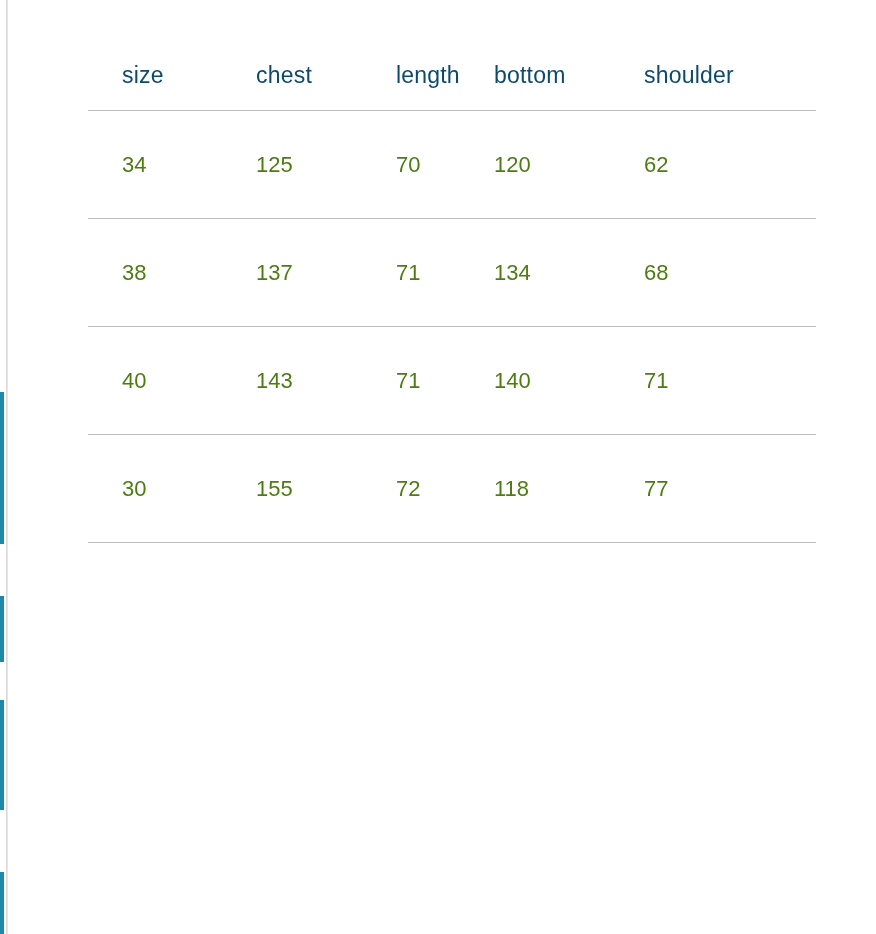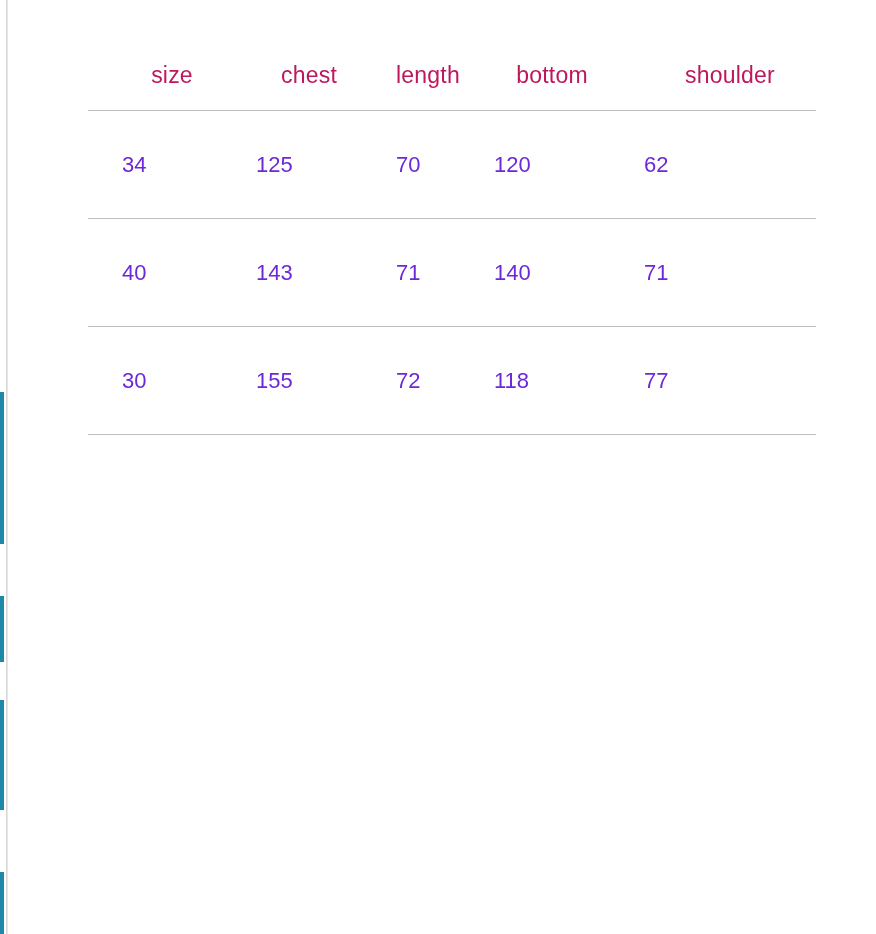"size" table.size-table thead th { color: #be185d -> #0c4a6e; text-align: center -> none }
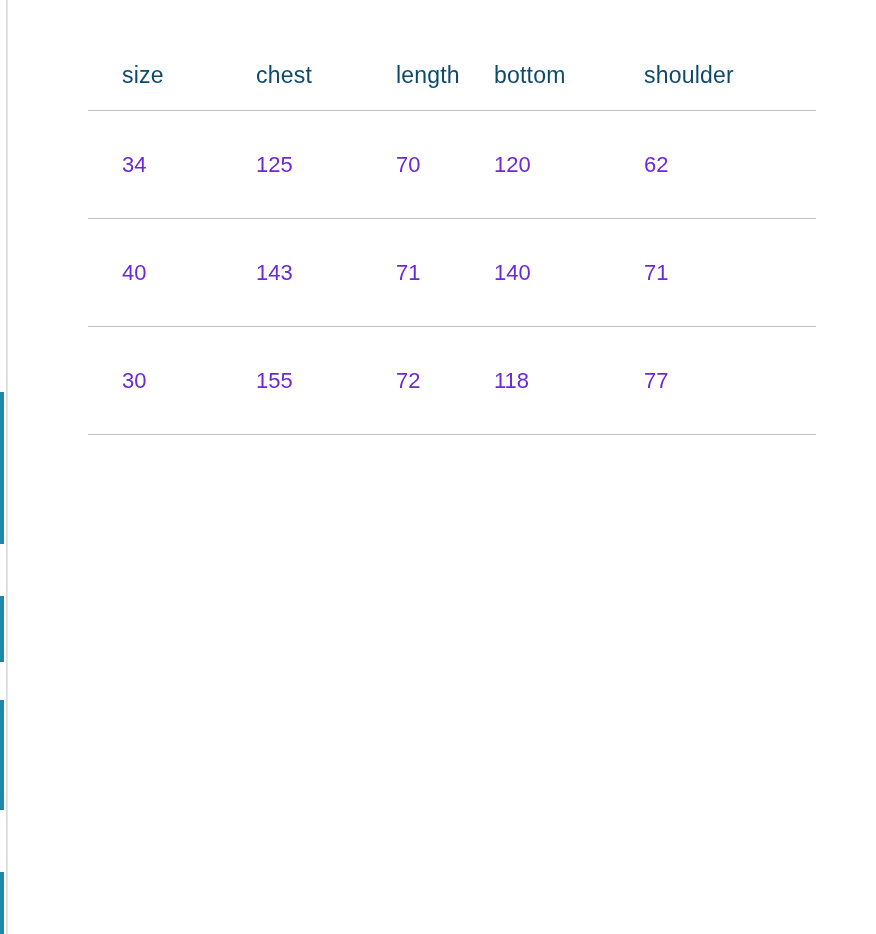"34" table.size-table tbody td { color: #6d28d9 -> #4d7c0f }
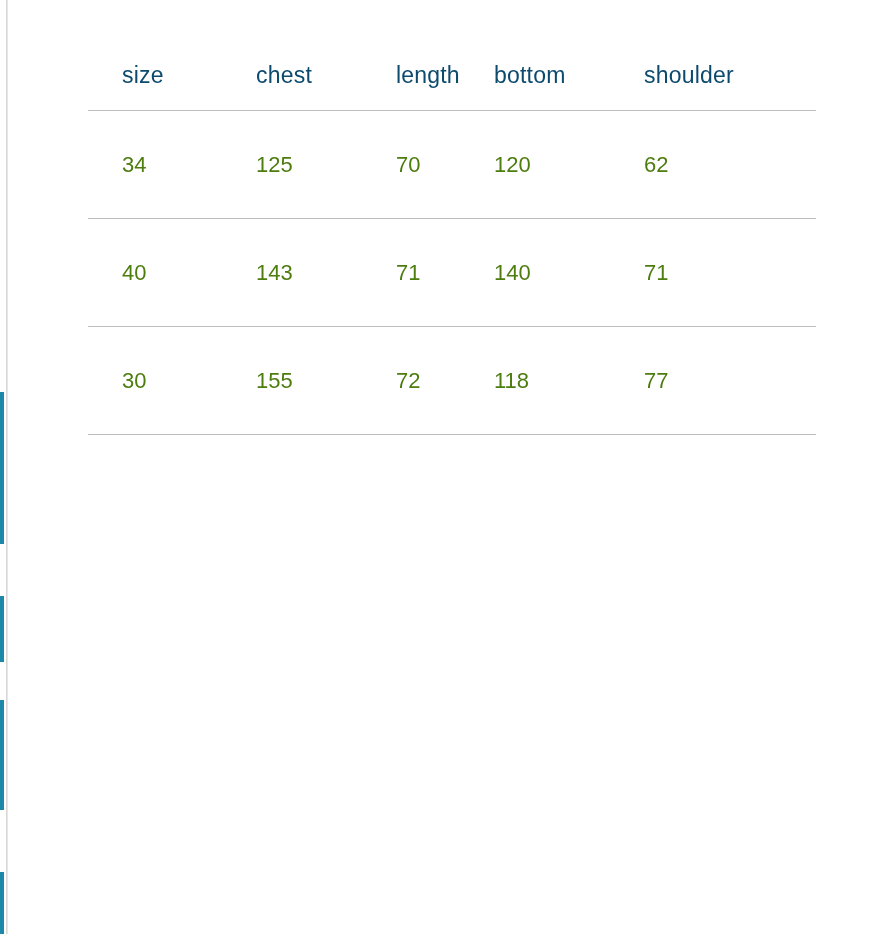"38" tr { html: none -> <tr> <td>38</td> <td>137</td> <td>71</td> <td>134</td> <td>68</td> </tr> }
